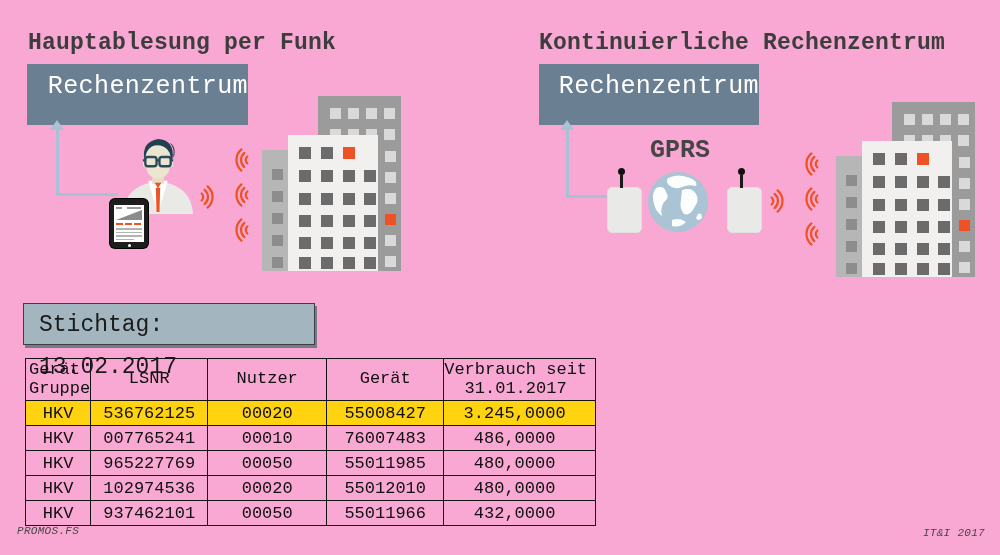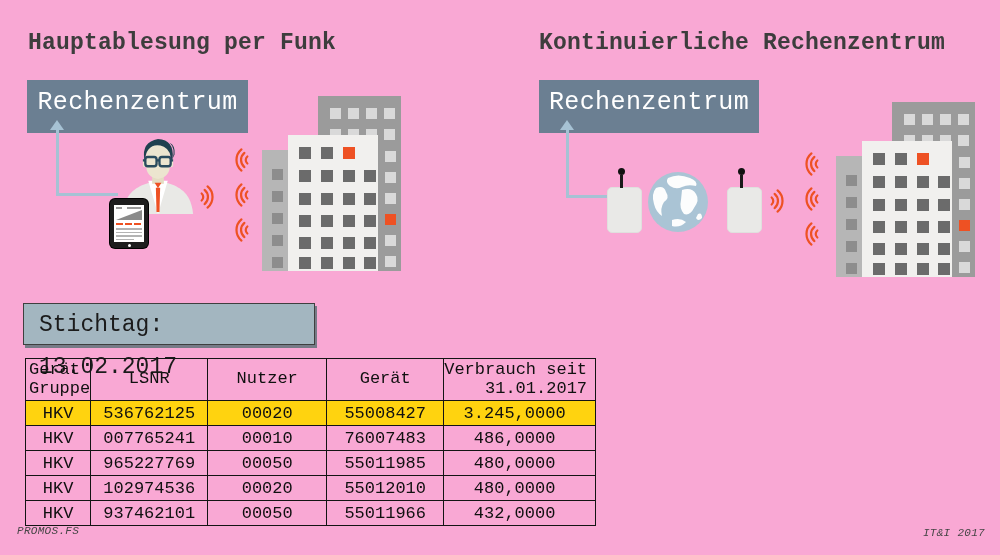"Rechenzentrum" .dc-box { height: 53px -> 61px; text-align: center -> right; top: 80px -> 64px }
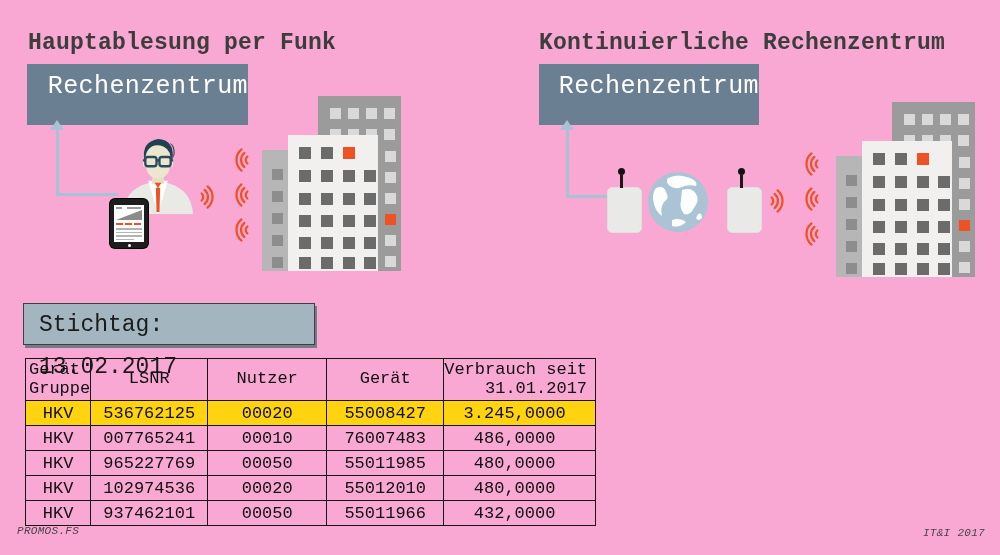"GPRS" div.gprs-label { html: none -> <div>GPRS</div> }
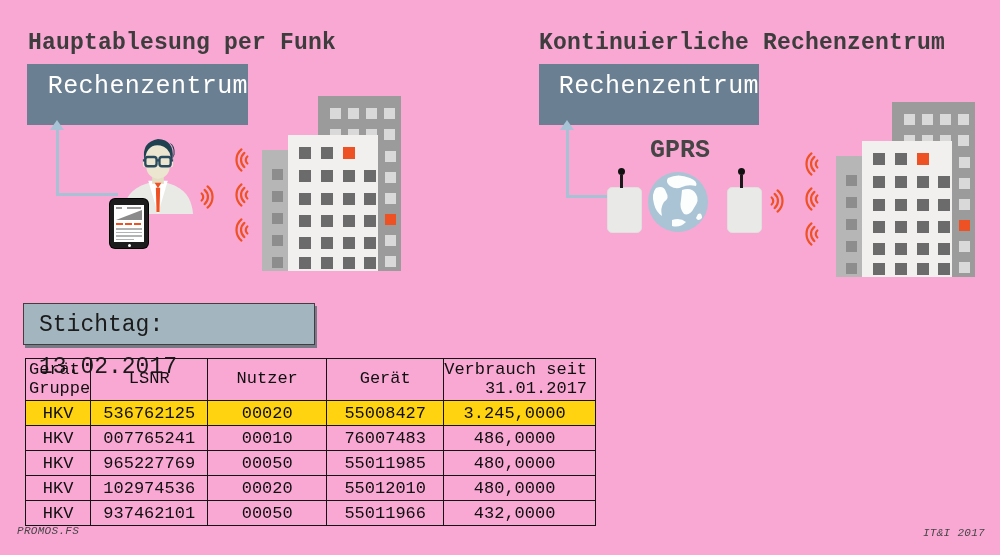"Verbrauch seit" .data-table thead th.h-right { text-align: right -> center }
